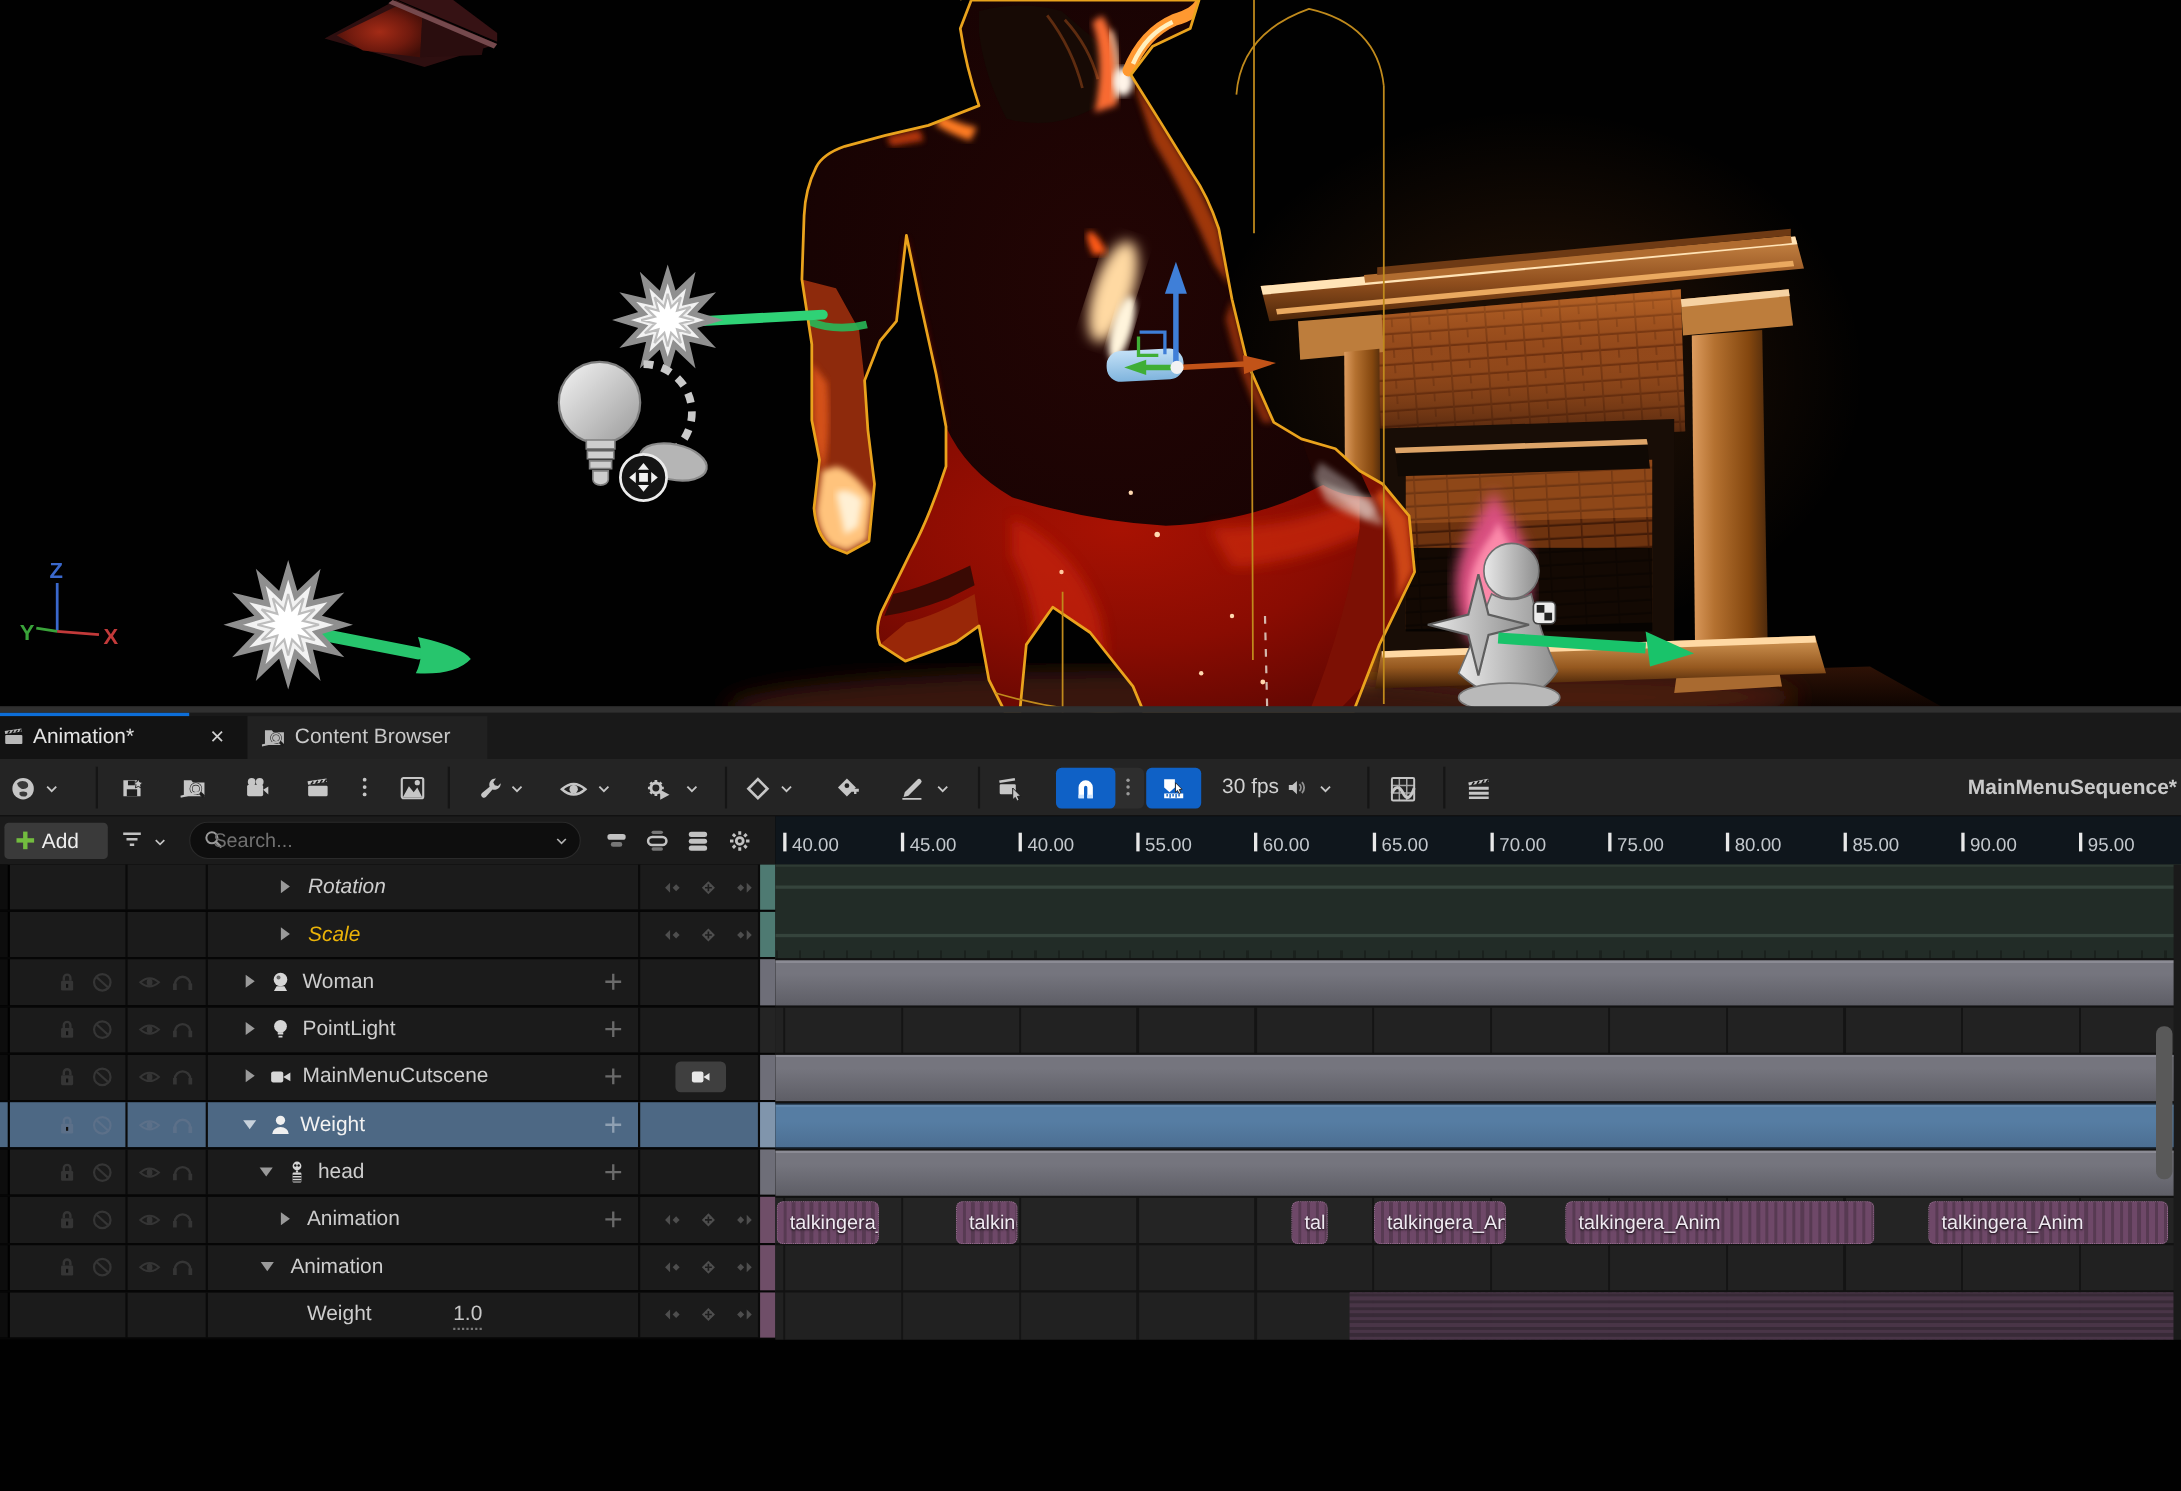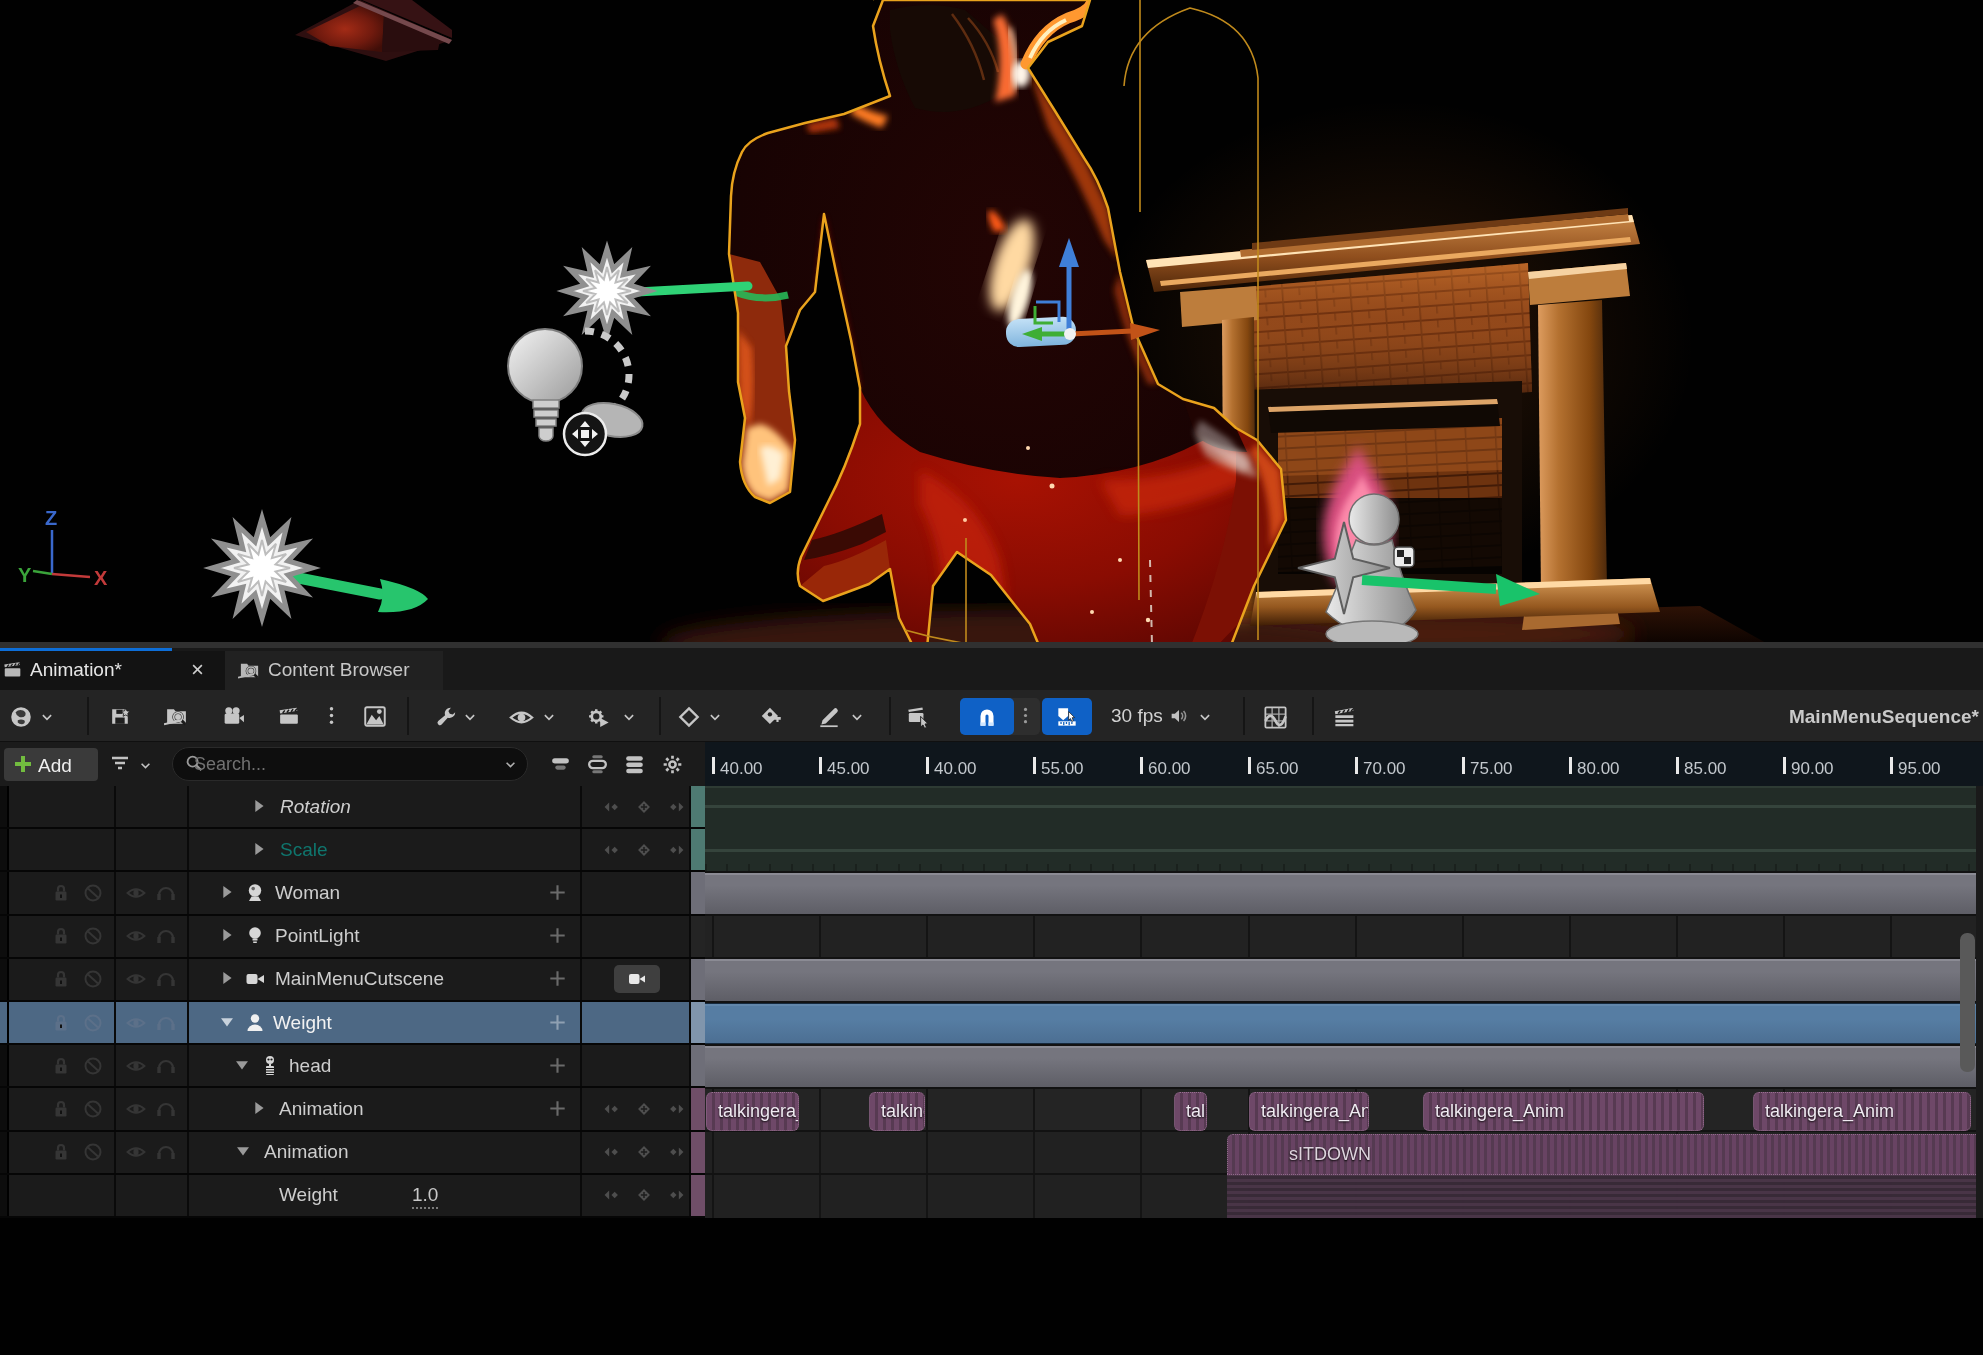"Scale" div.lbl { color: #0f766e -> #eab308; font-style: none -> italic }
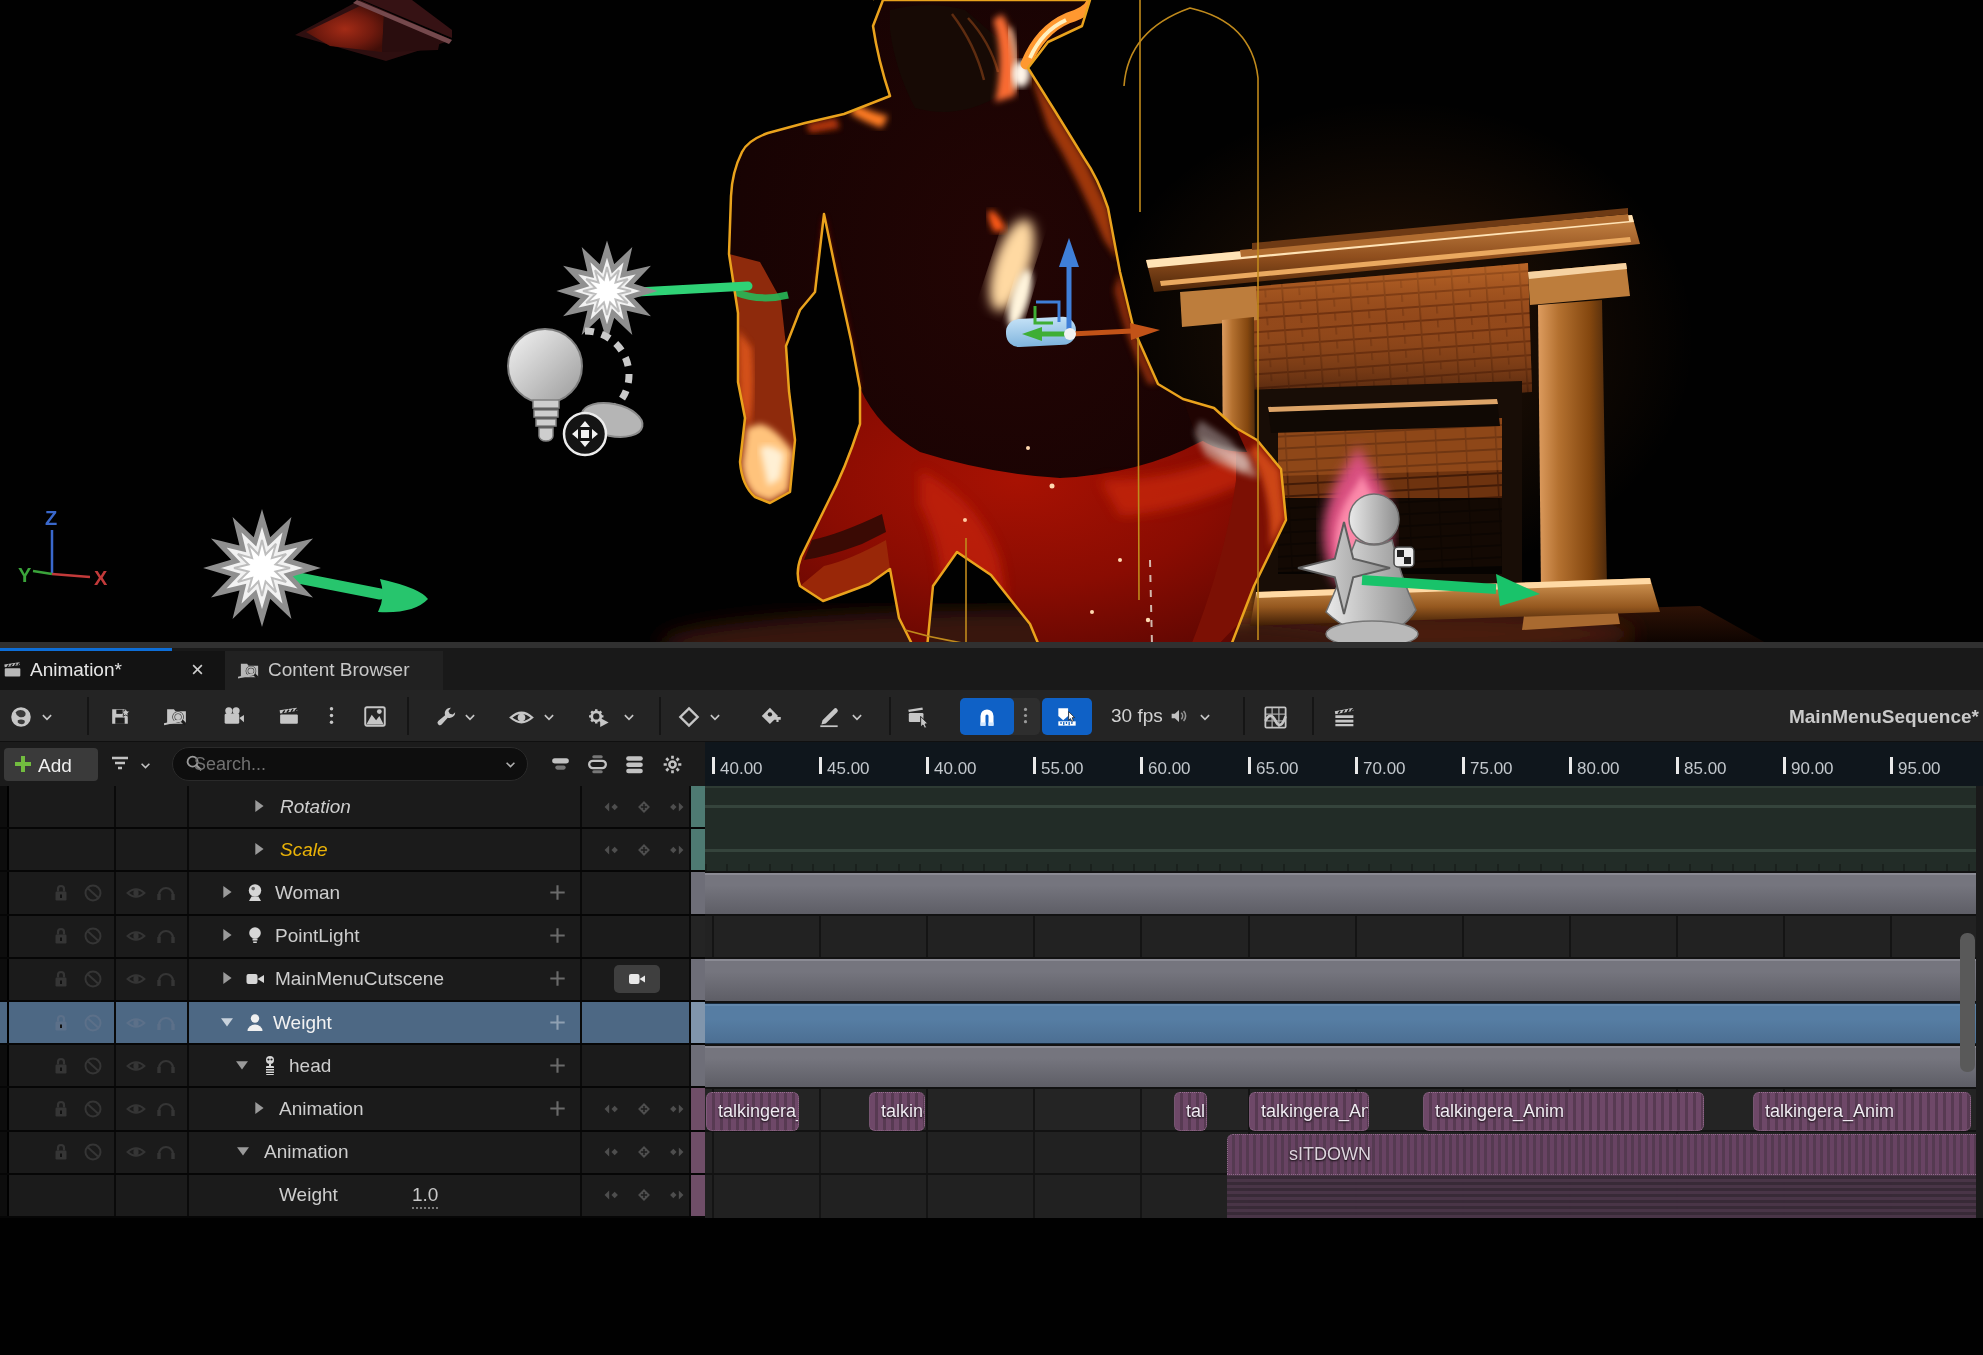"sITDOWN" div.abs { html: <div> <span>sITDOWN</span> </div> -> none }
